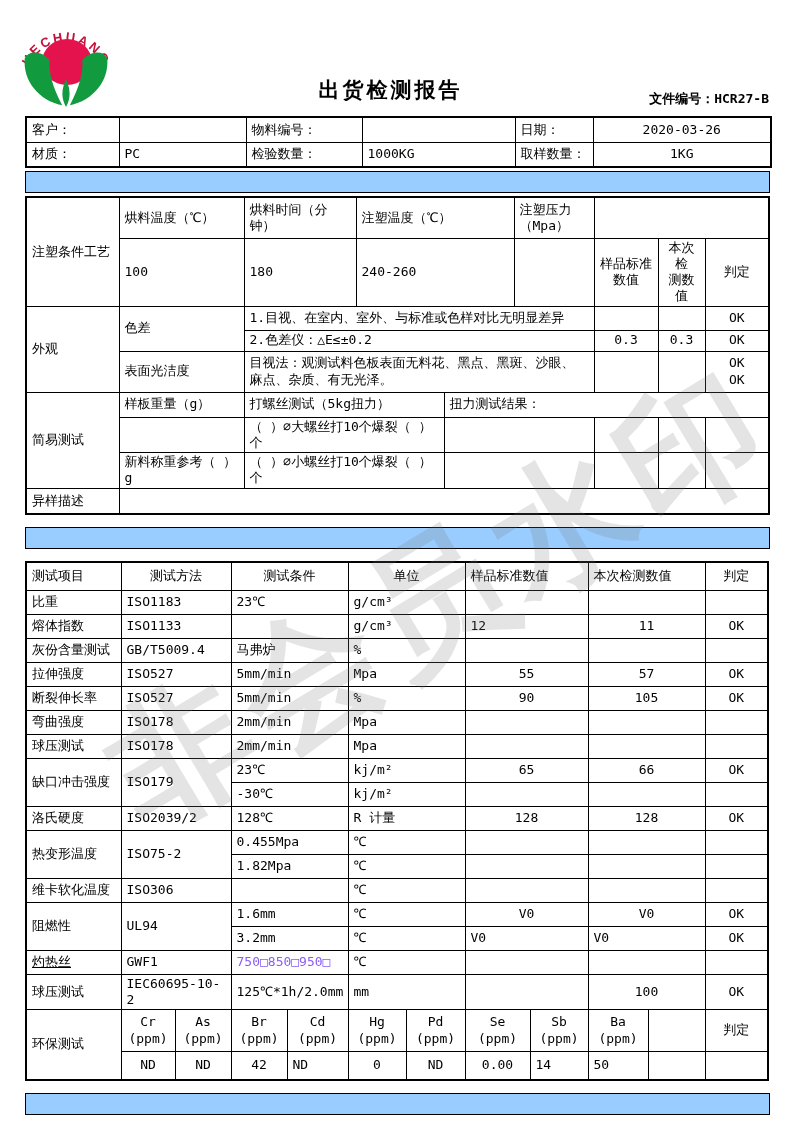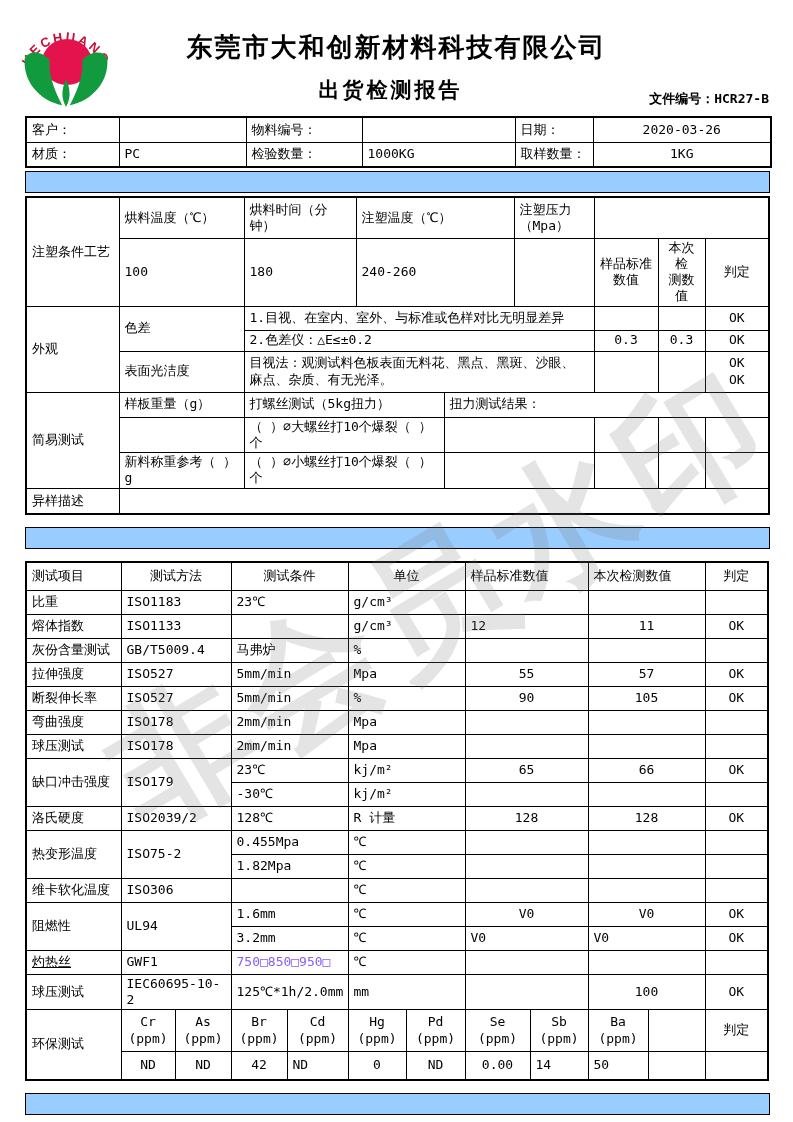"东莞市大和创新材料科技有限公司" div.company { html: <div>东莞市大和创新材料科技有限公司</div> -> none }
